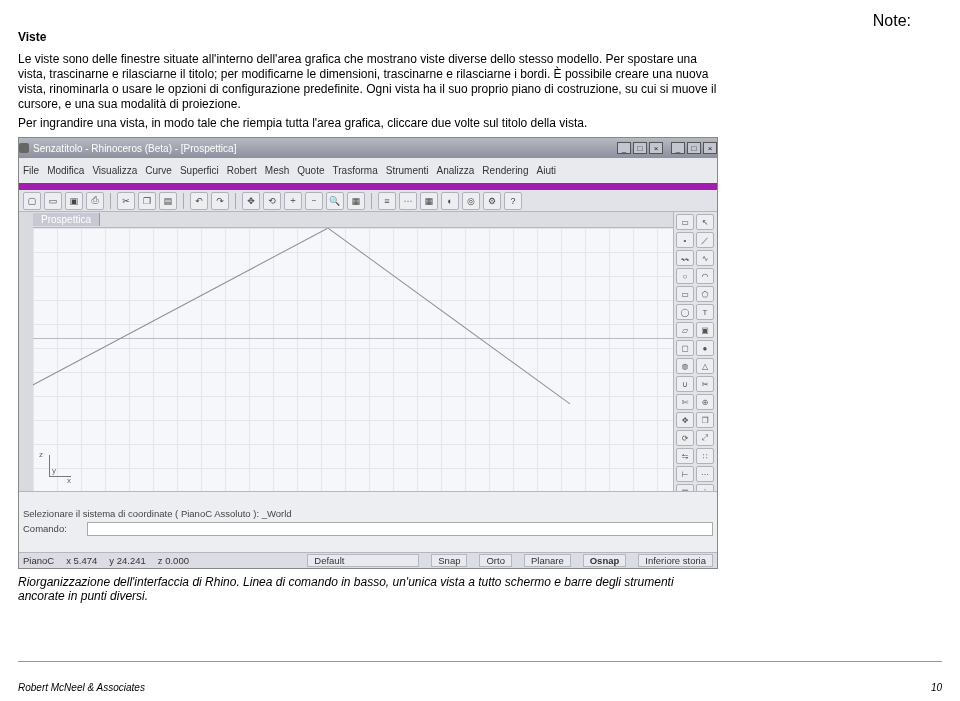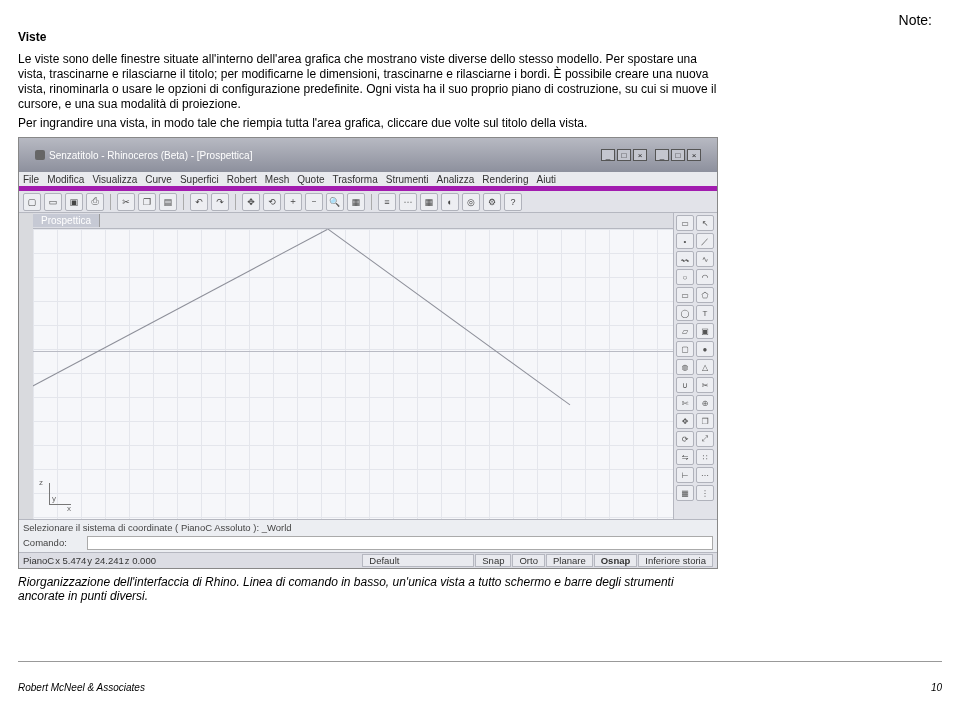"Note:" .note { font-size: 14px -> 16px; right: 28px -> 49px }
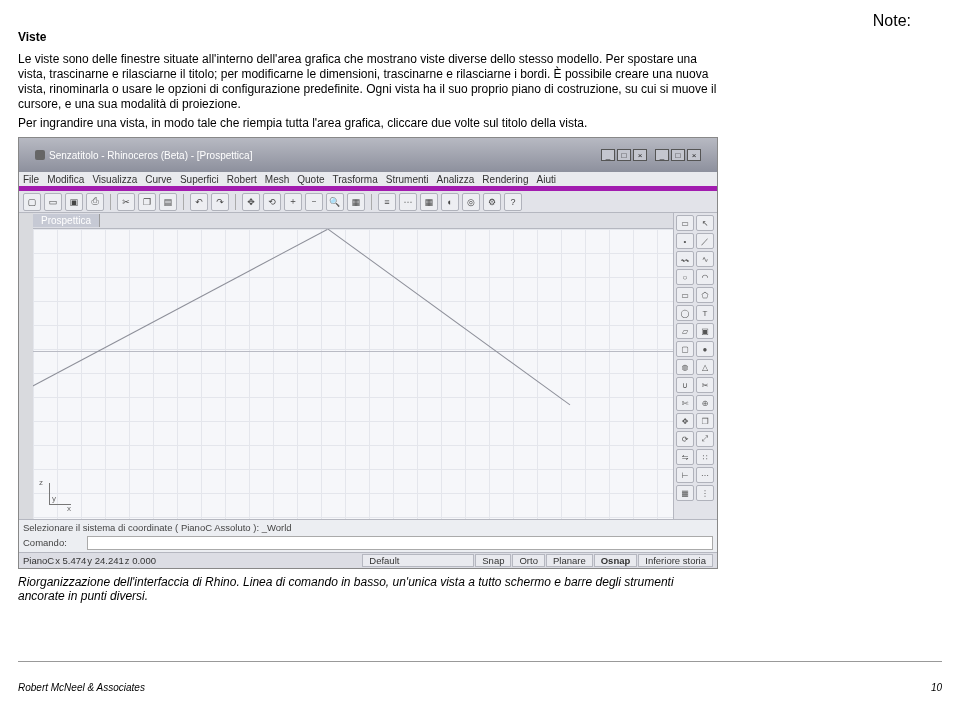"Senzatitolo - Rhinoceros (Beta) -" .titlebar { height: 34px -> 20px; padding: 0 16px -> 0 0 }
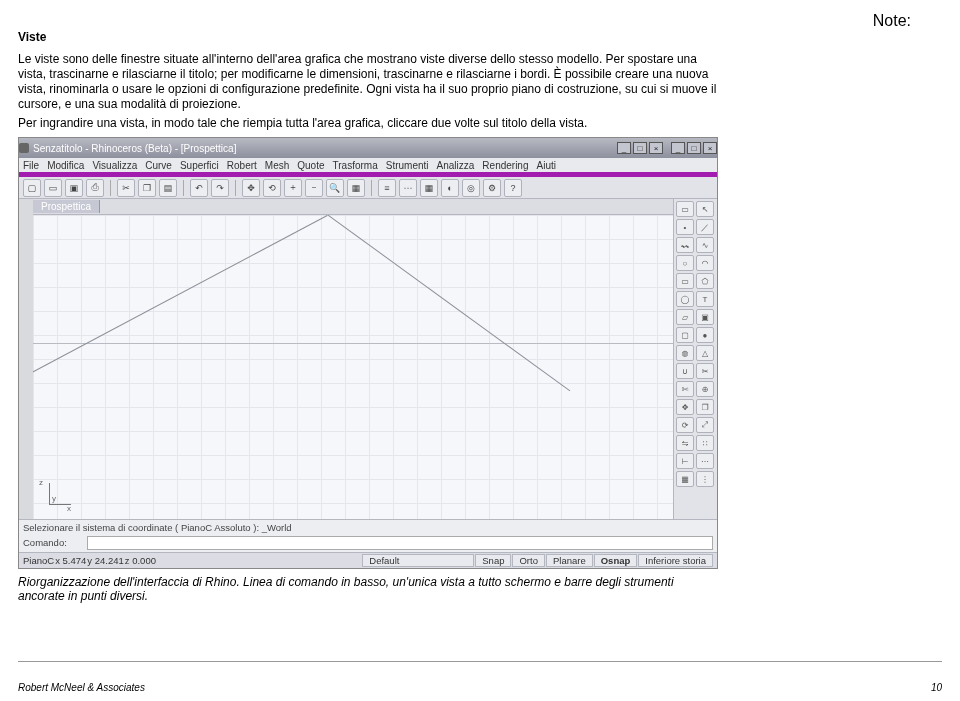"File" .menubar { border-bottom: 5px solid #a21caf -> 7px solid #a21caf; height: 19px -> 32px }
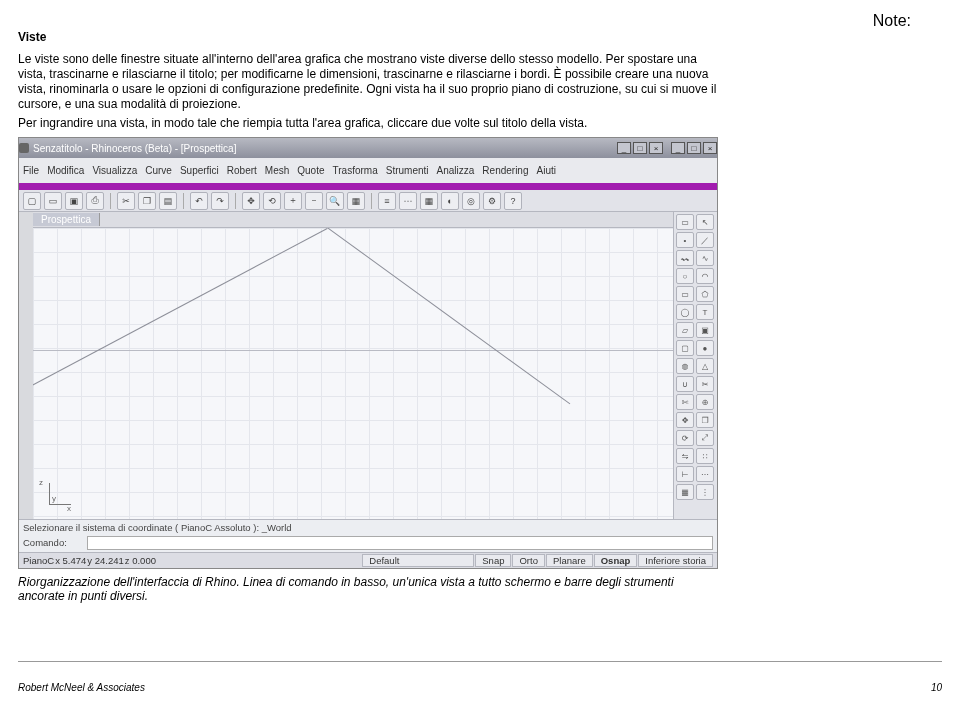"Selezionare il sistema di coordinate" .cmdarea { padding: 2px 4px -> 16px 4px }
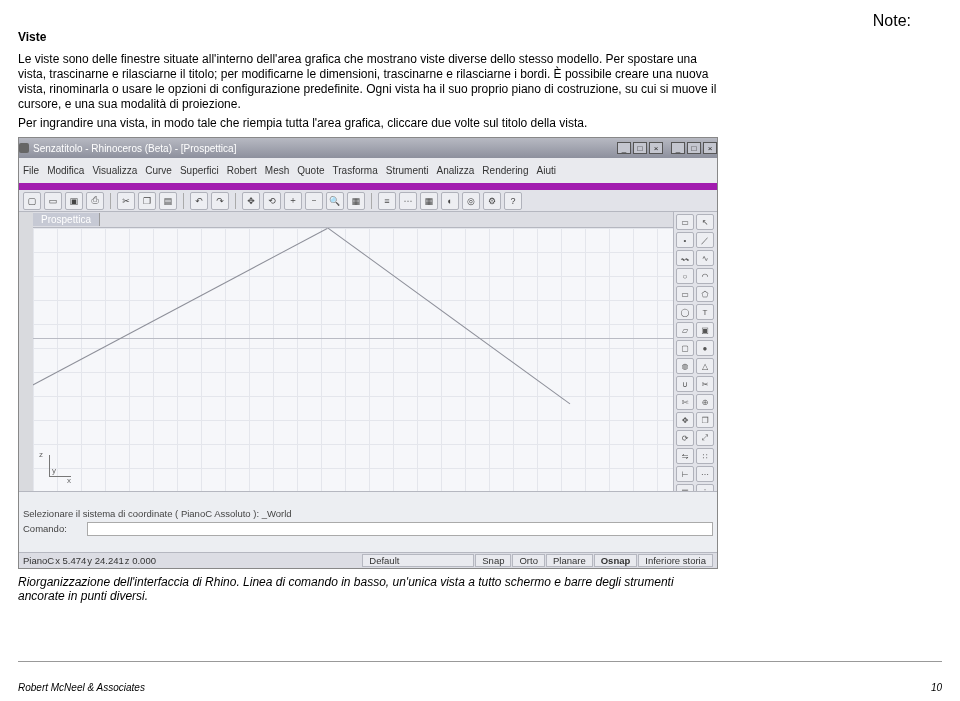"PianoC" .statusbar { gap: 1px -> 12px }
